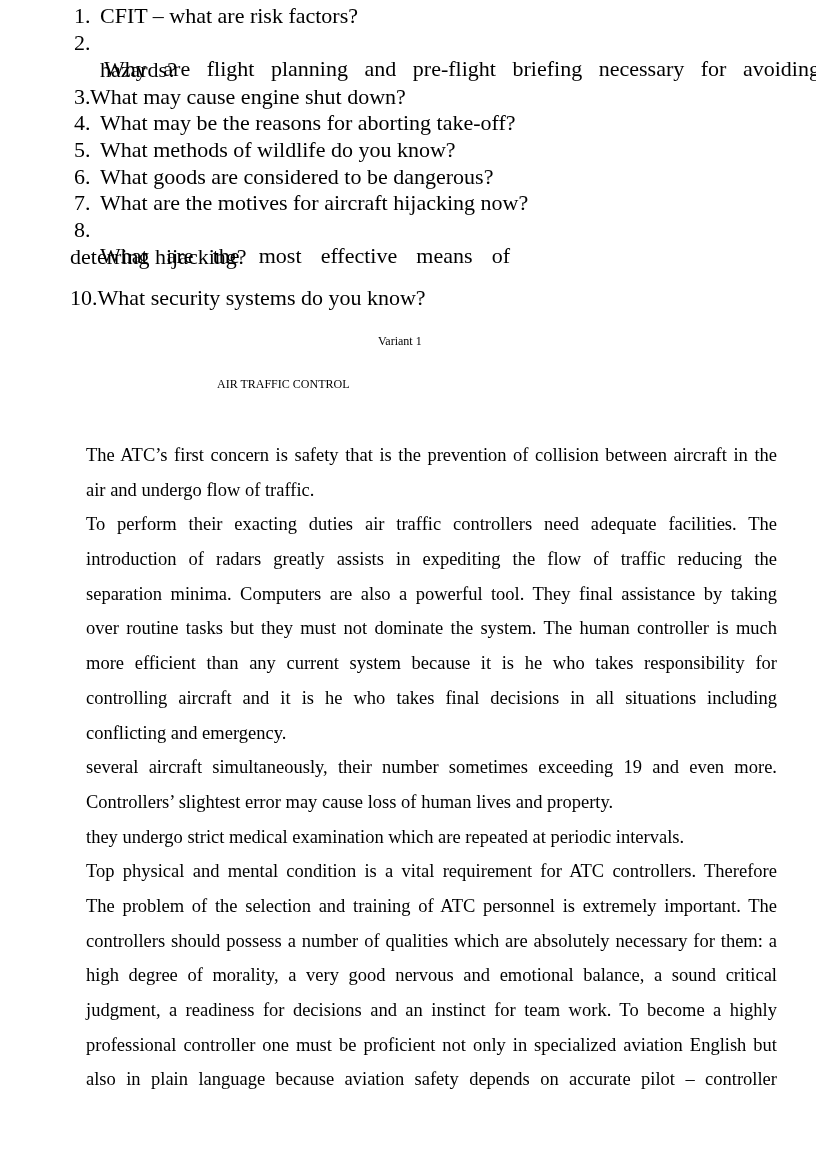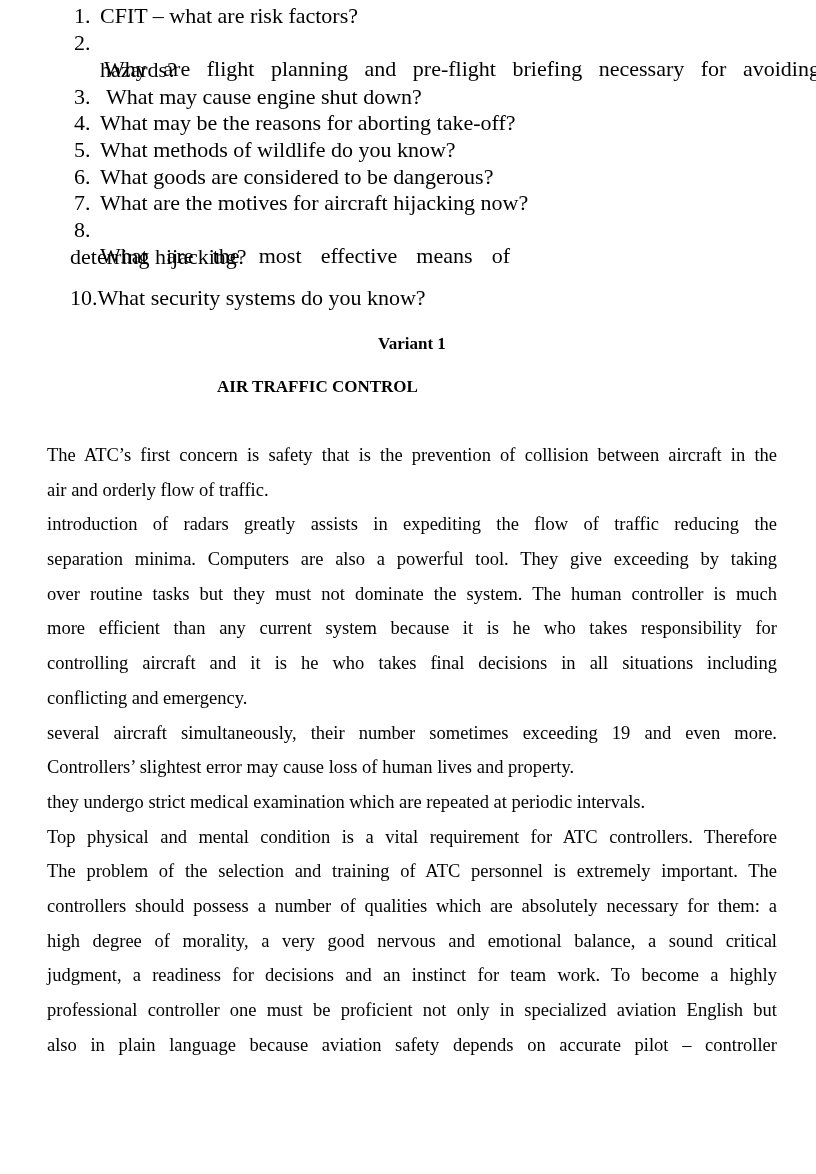"What may cause engine shut" span { left: 32px -> 16px }
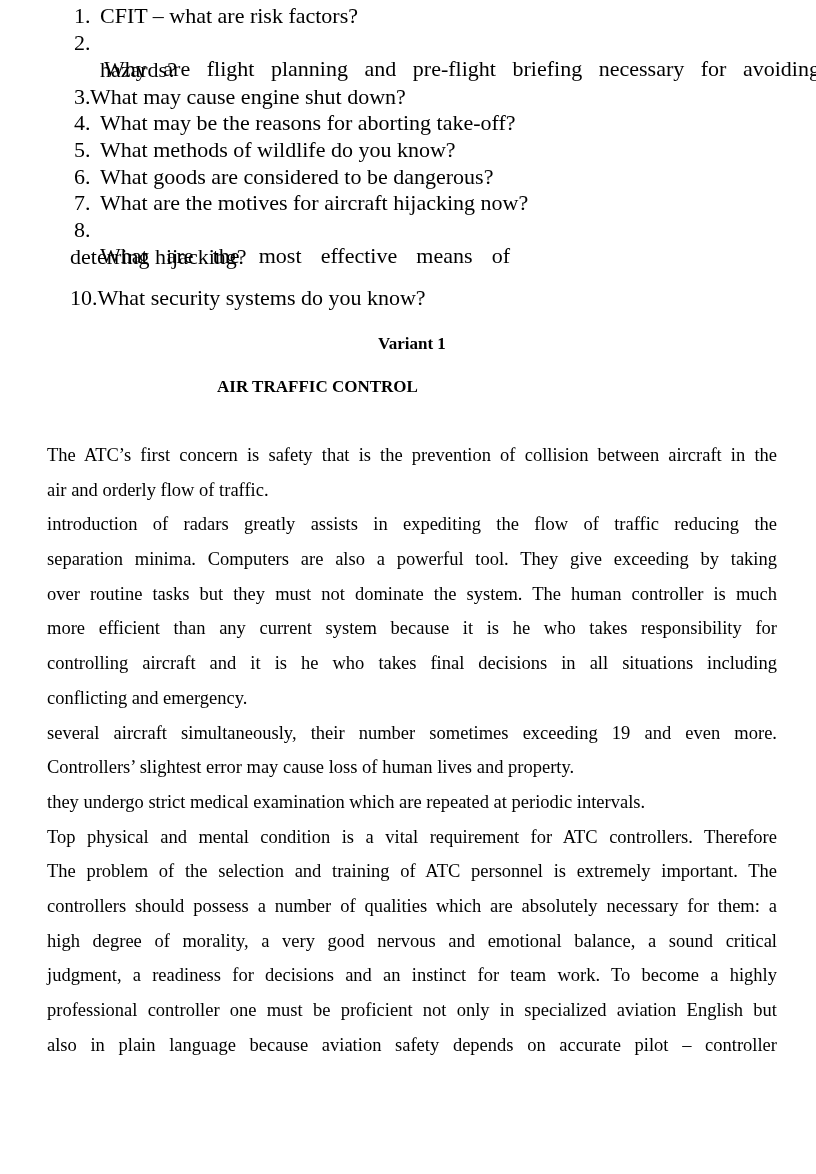"Variant 1" .heading { font-size: 17px -> 12px; font-weight: bold -> normal }
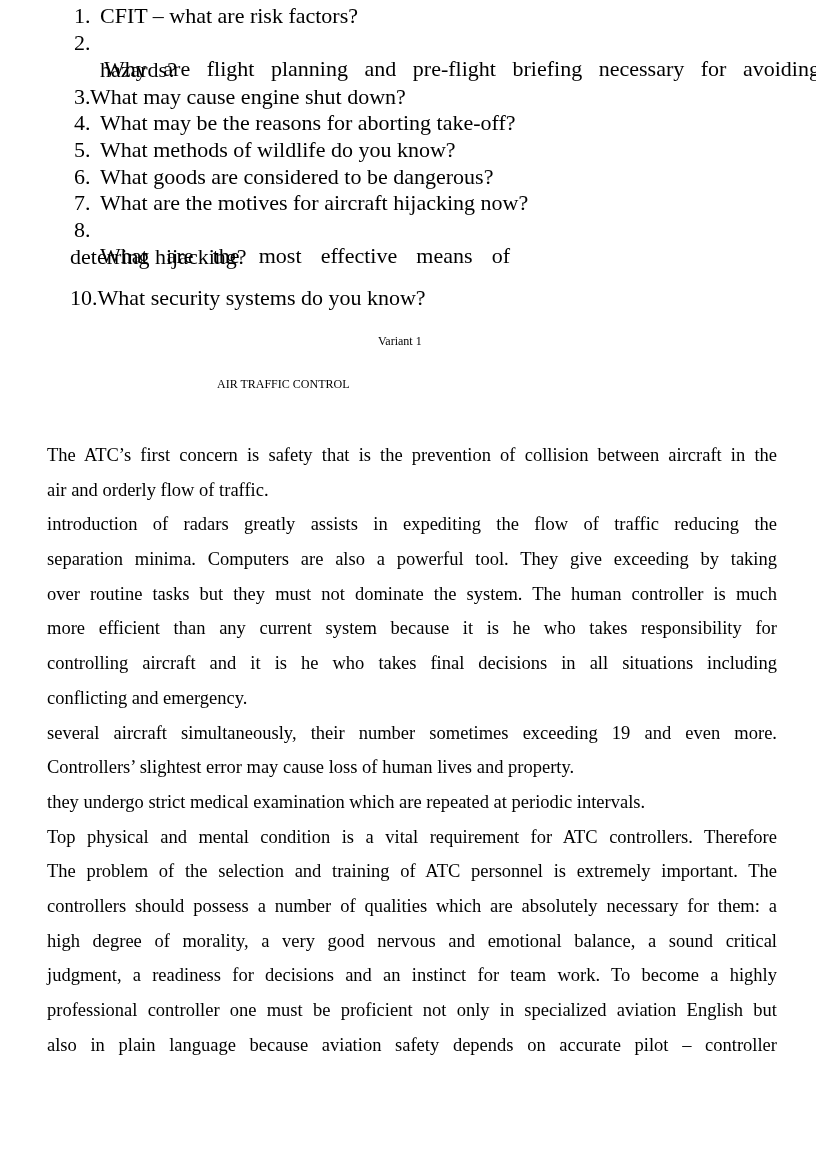"The ATC’s first concern is" .line { margin-left: none -> 39px }
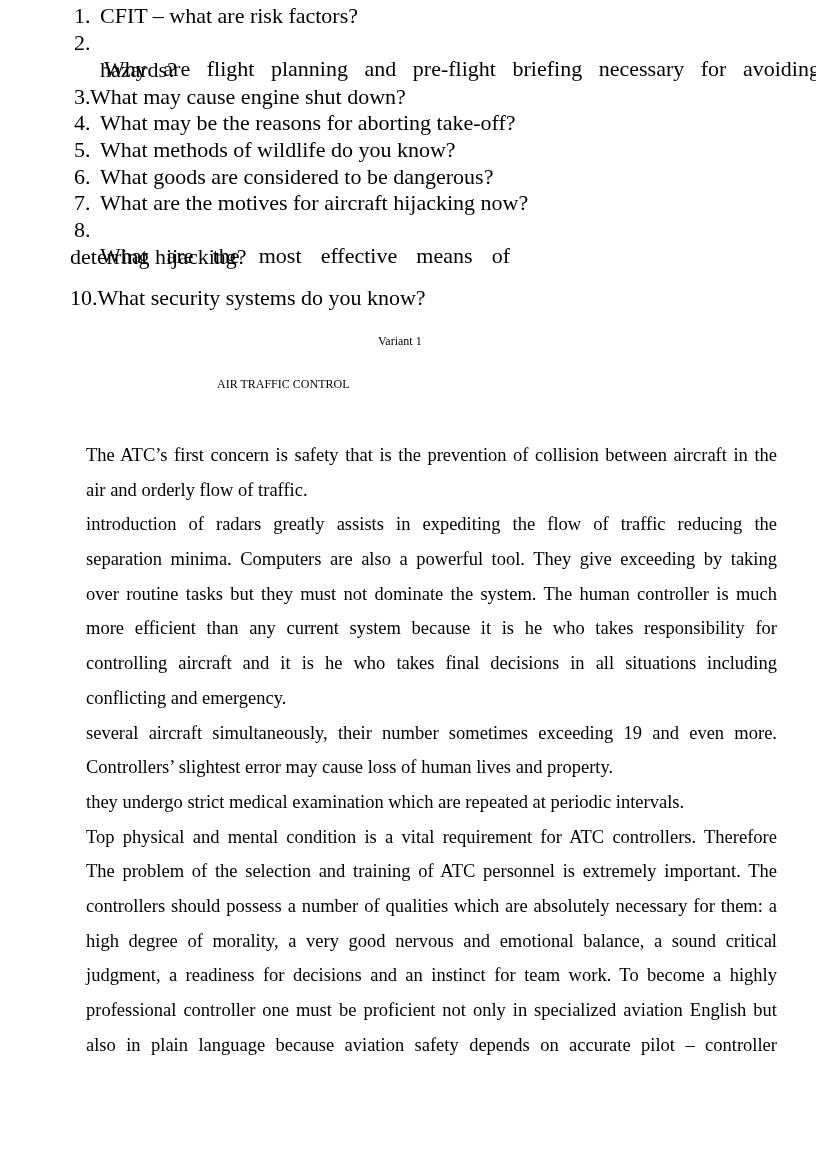"air and orderly flow of" span.line { text: orderly -> undergo }
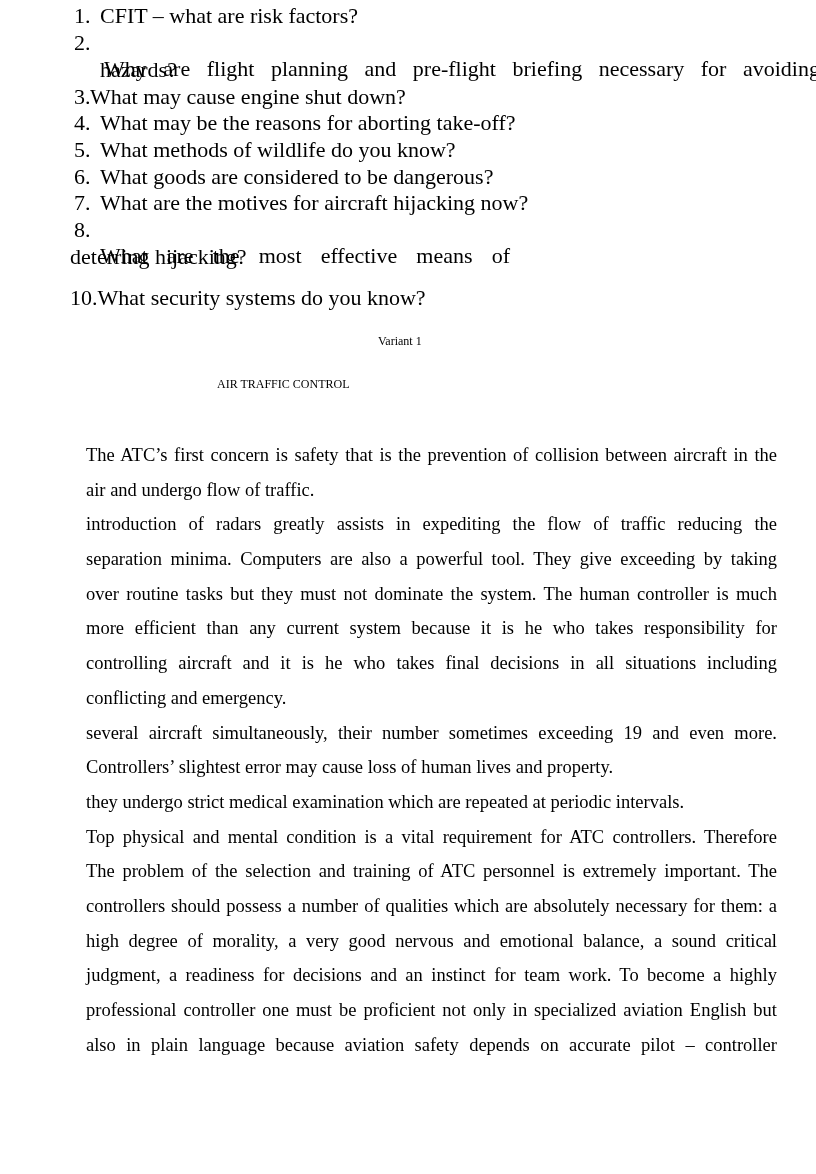"To perform their exacting duties" span.line { html: none -> <span>To perform their exacting duties air traffic controllers need adequate facilities. The</span> }
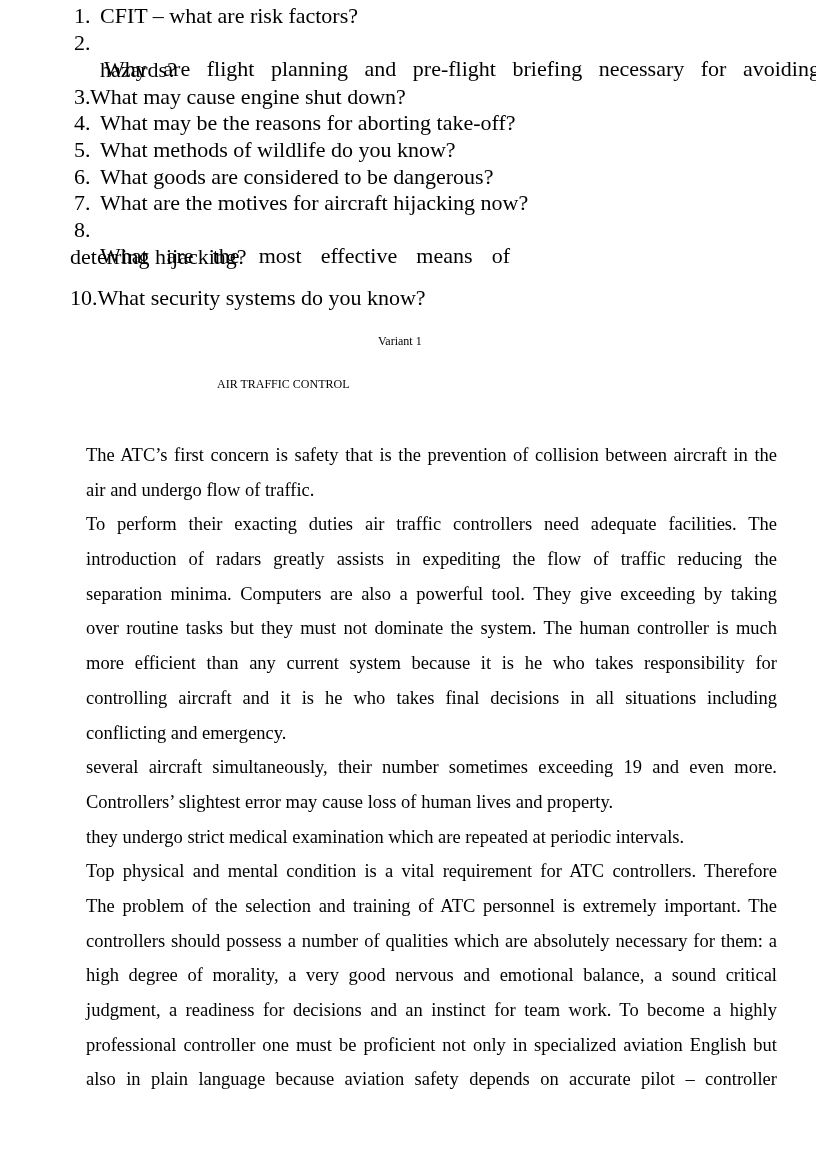"separation minima. Computers are also" span.line { text: give exceeding -> final assistance }
